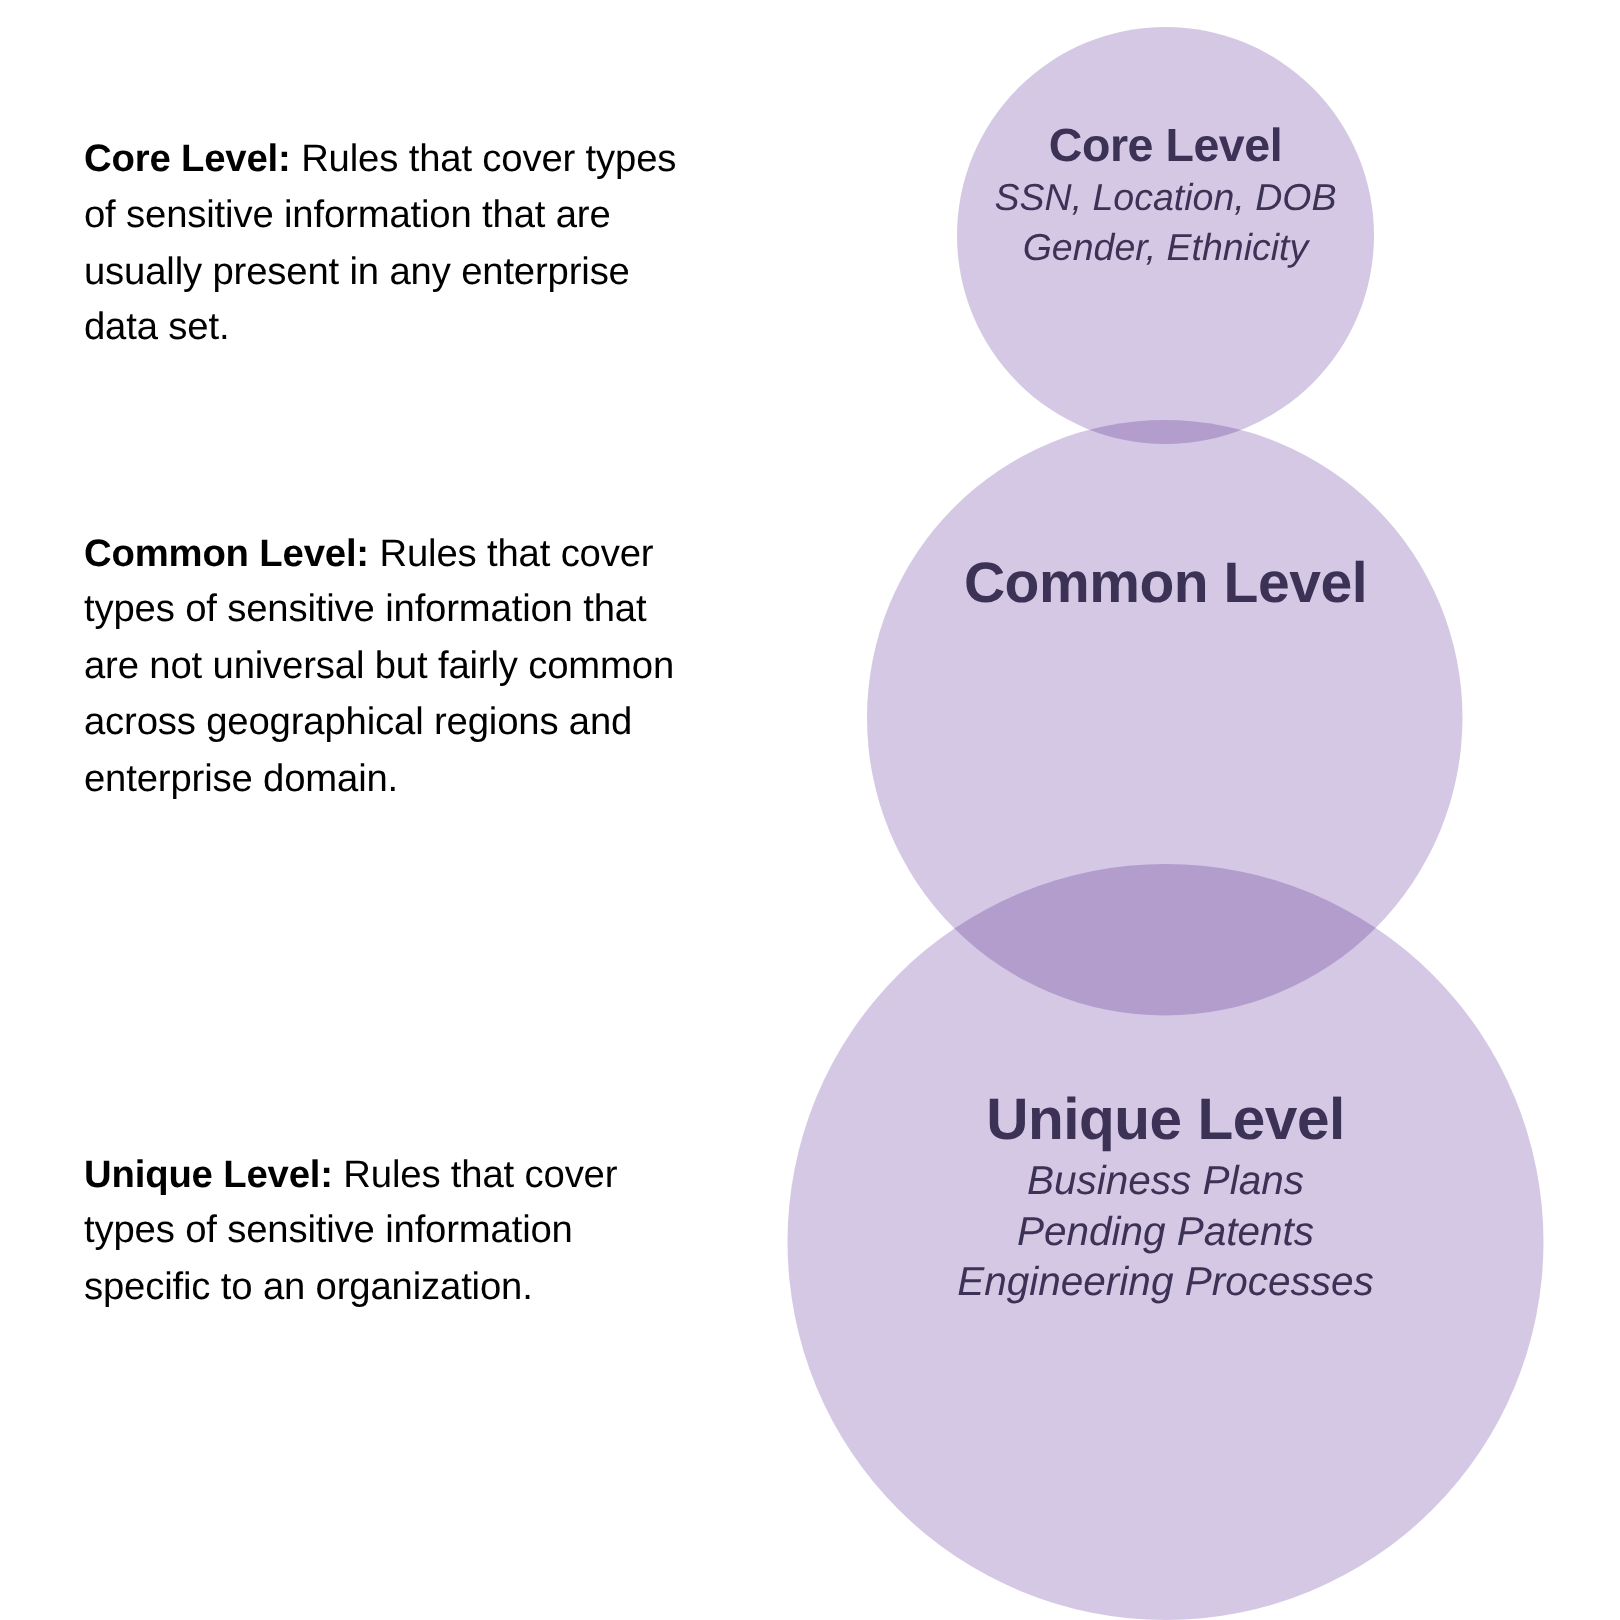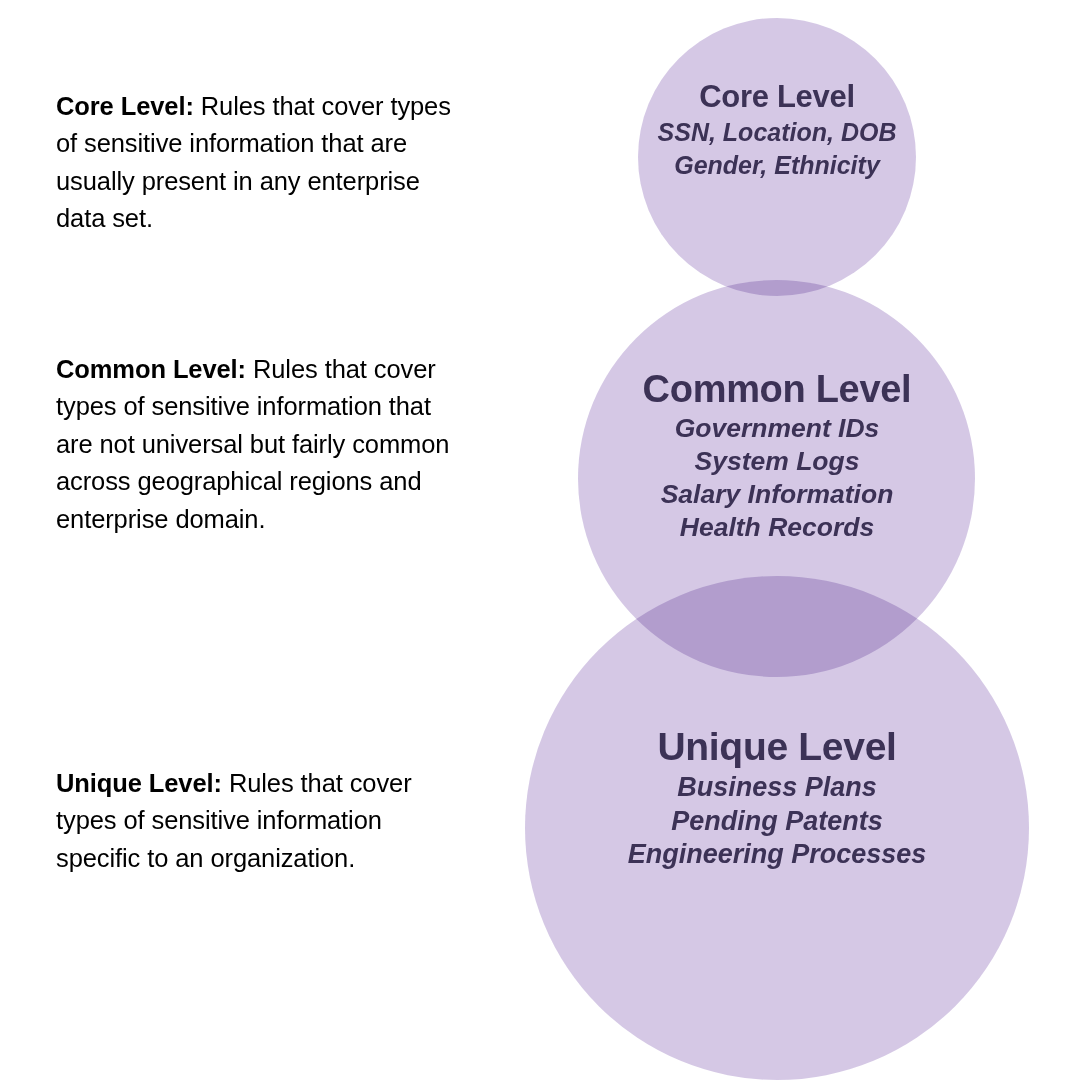"SSN, Location, DOB" .circle-items { font-weight: 700 -> 400 }
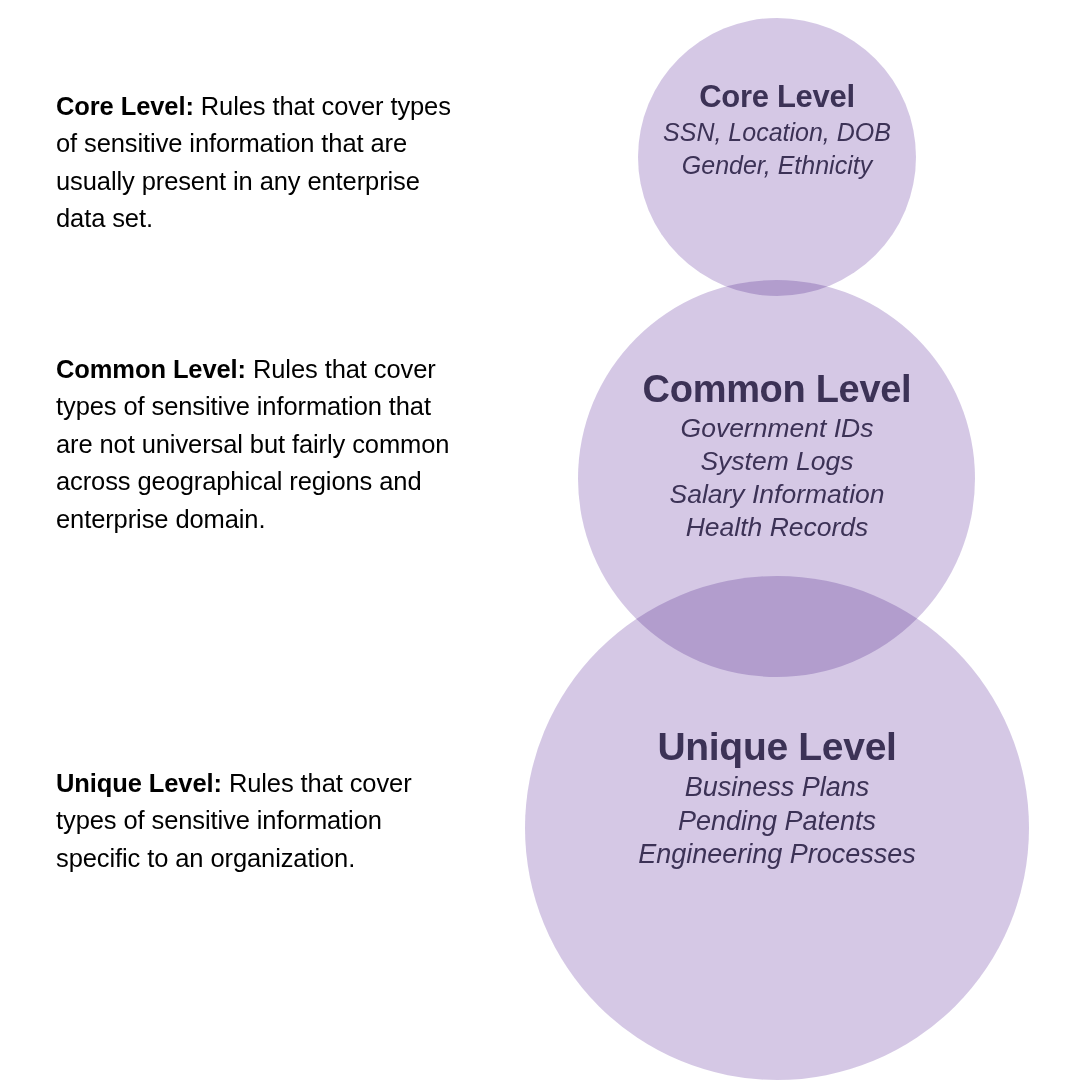"Government IDs" div.circle-items { html: <div> <div>Government IDs</div> <div>System Logs</div> <div>Salary Information</div> <div>Health Records</div> </div> -> none }
